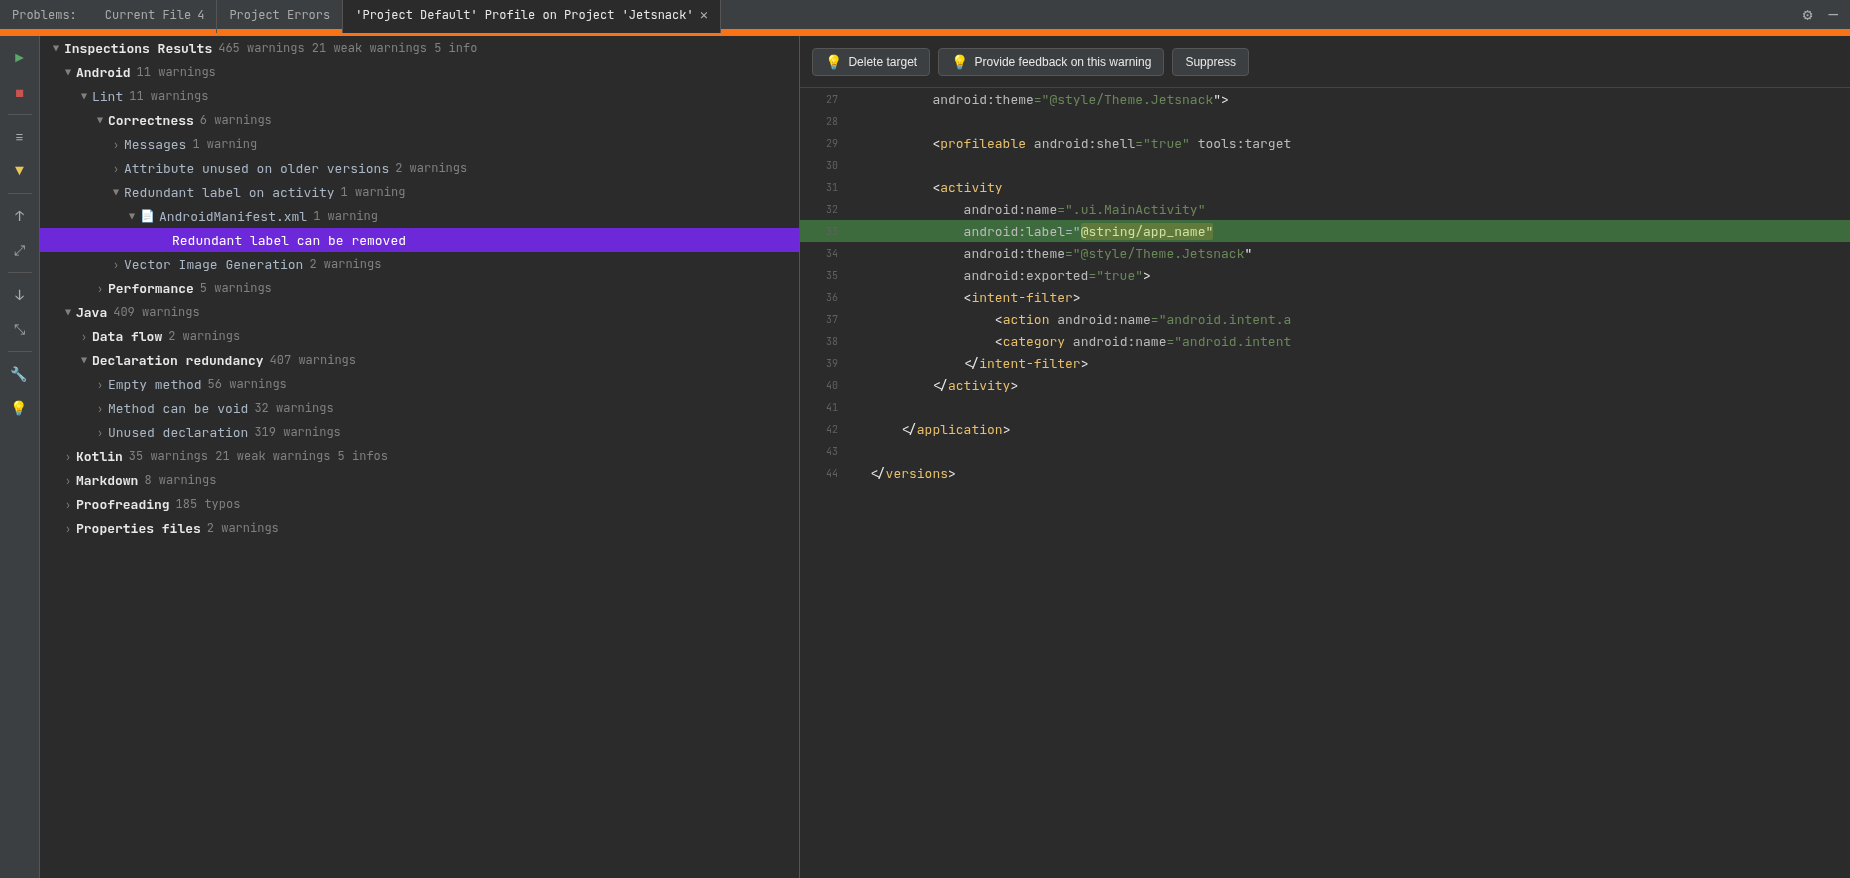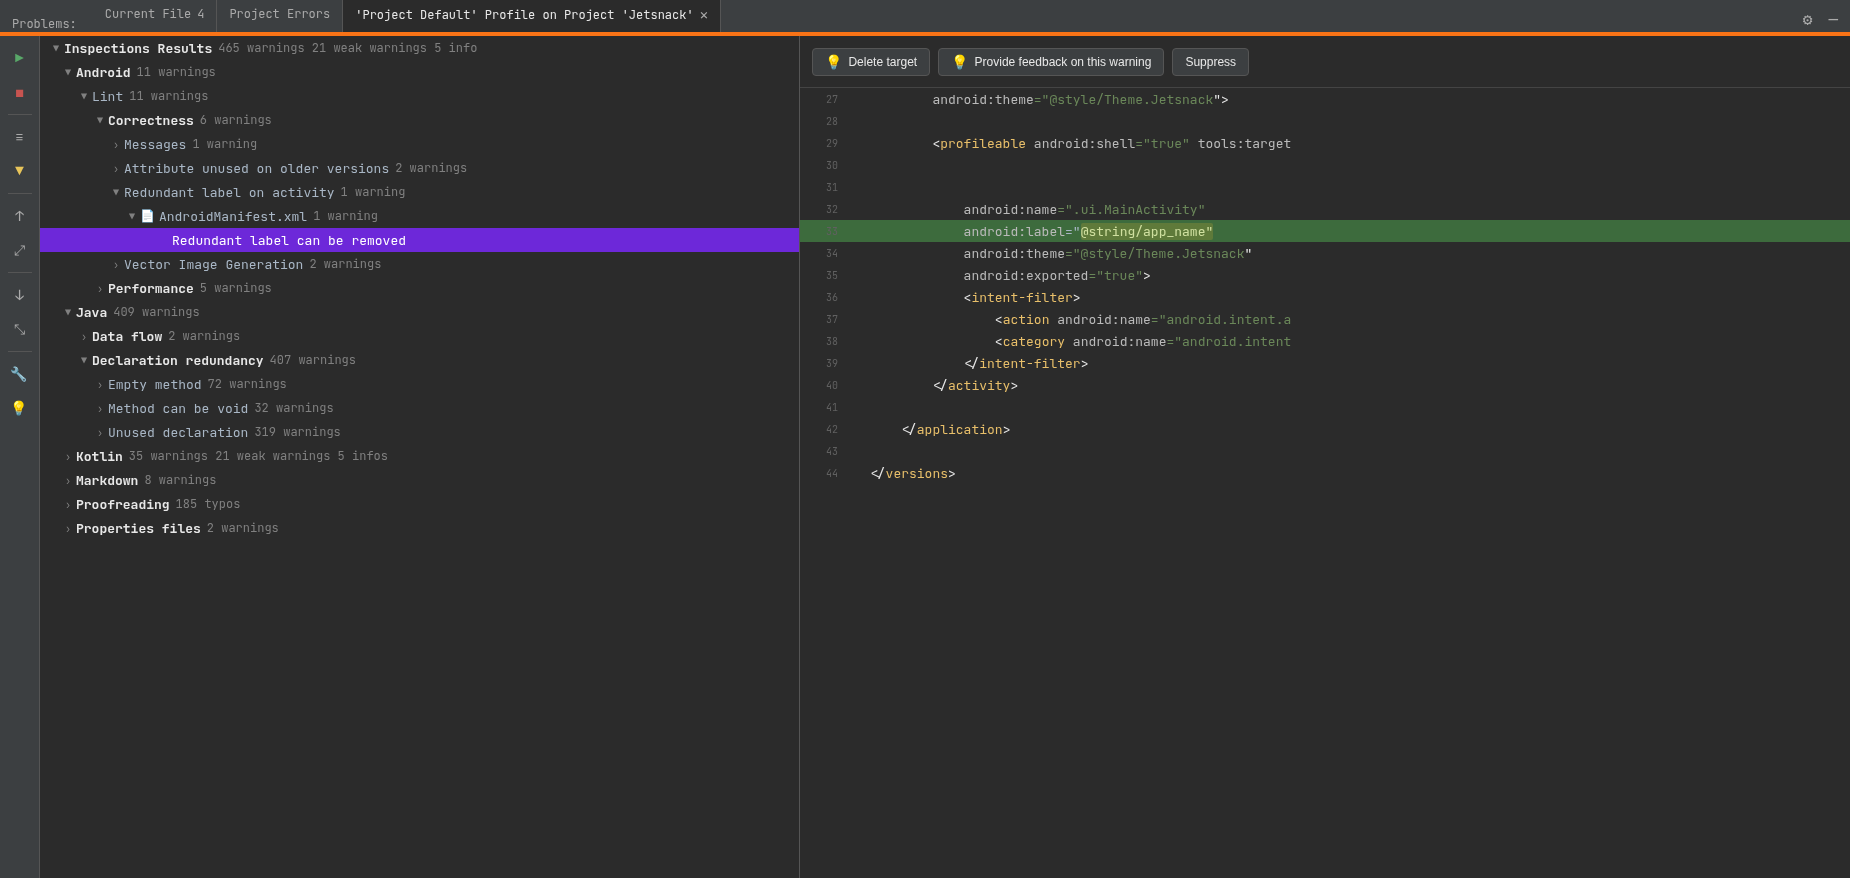"Problems:" .tab-bar { align-items: flex-end -> center; border-bottom: 4px solid #f97316 -> 7px solid #f97316 }
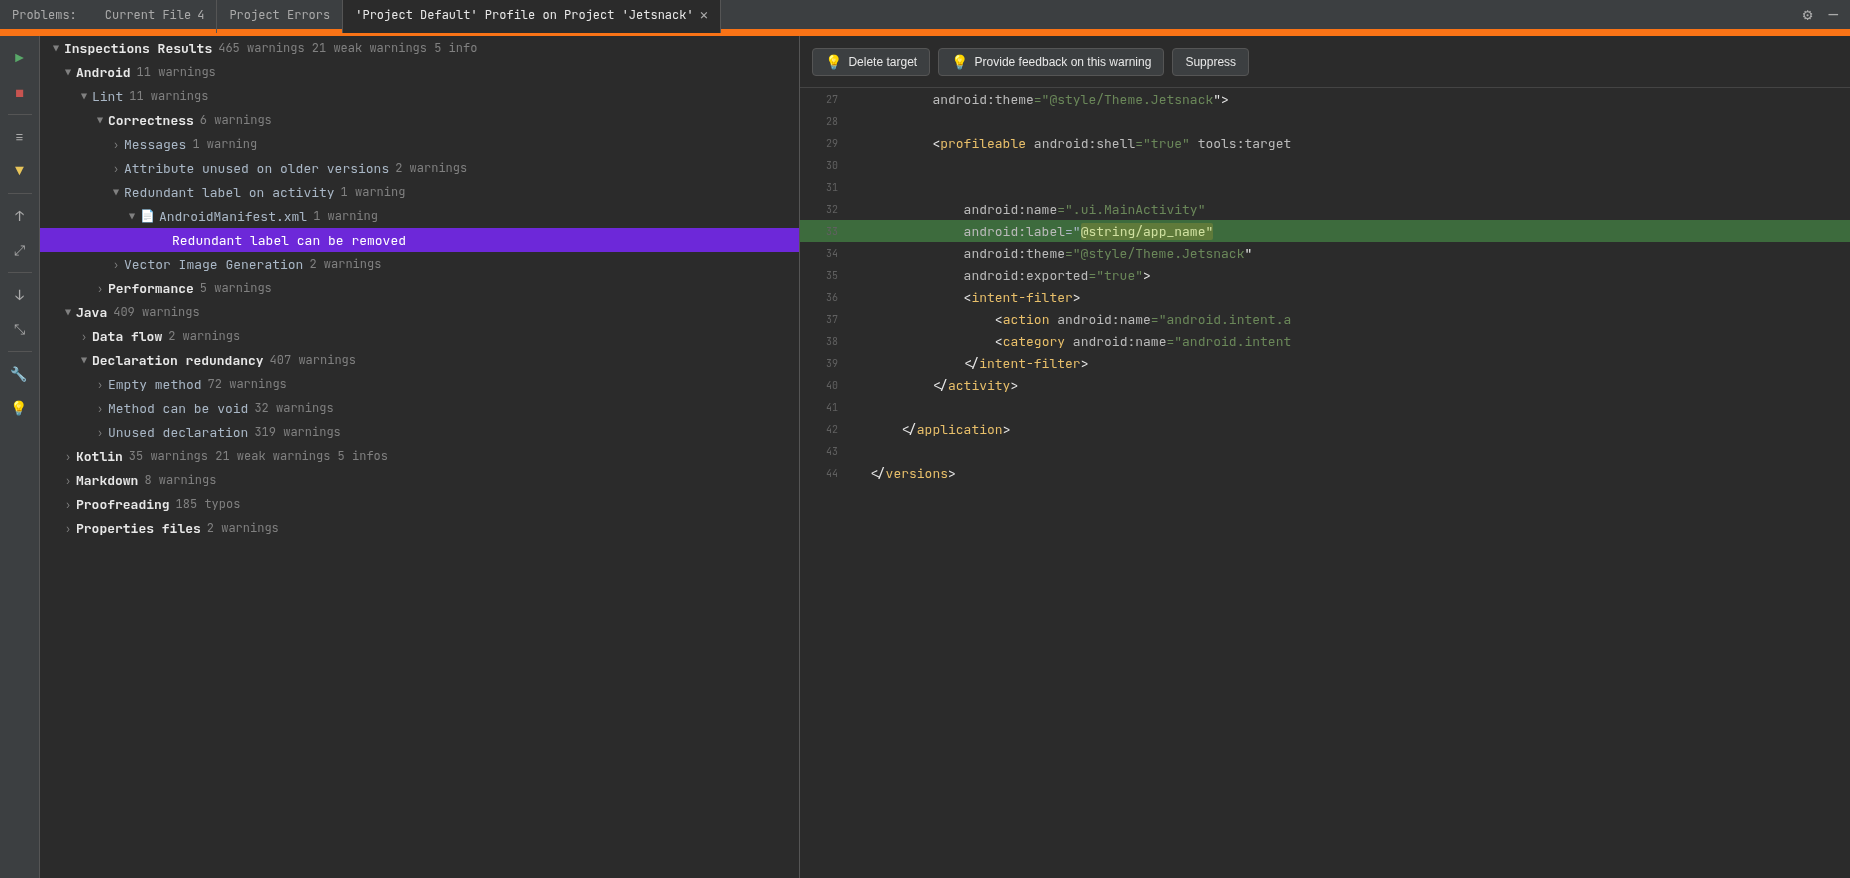"<activity" span.line-content { html: none -> <span> <span>&lt;</span><span>activity</span></span> }
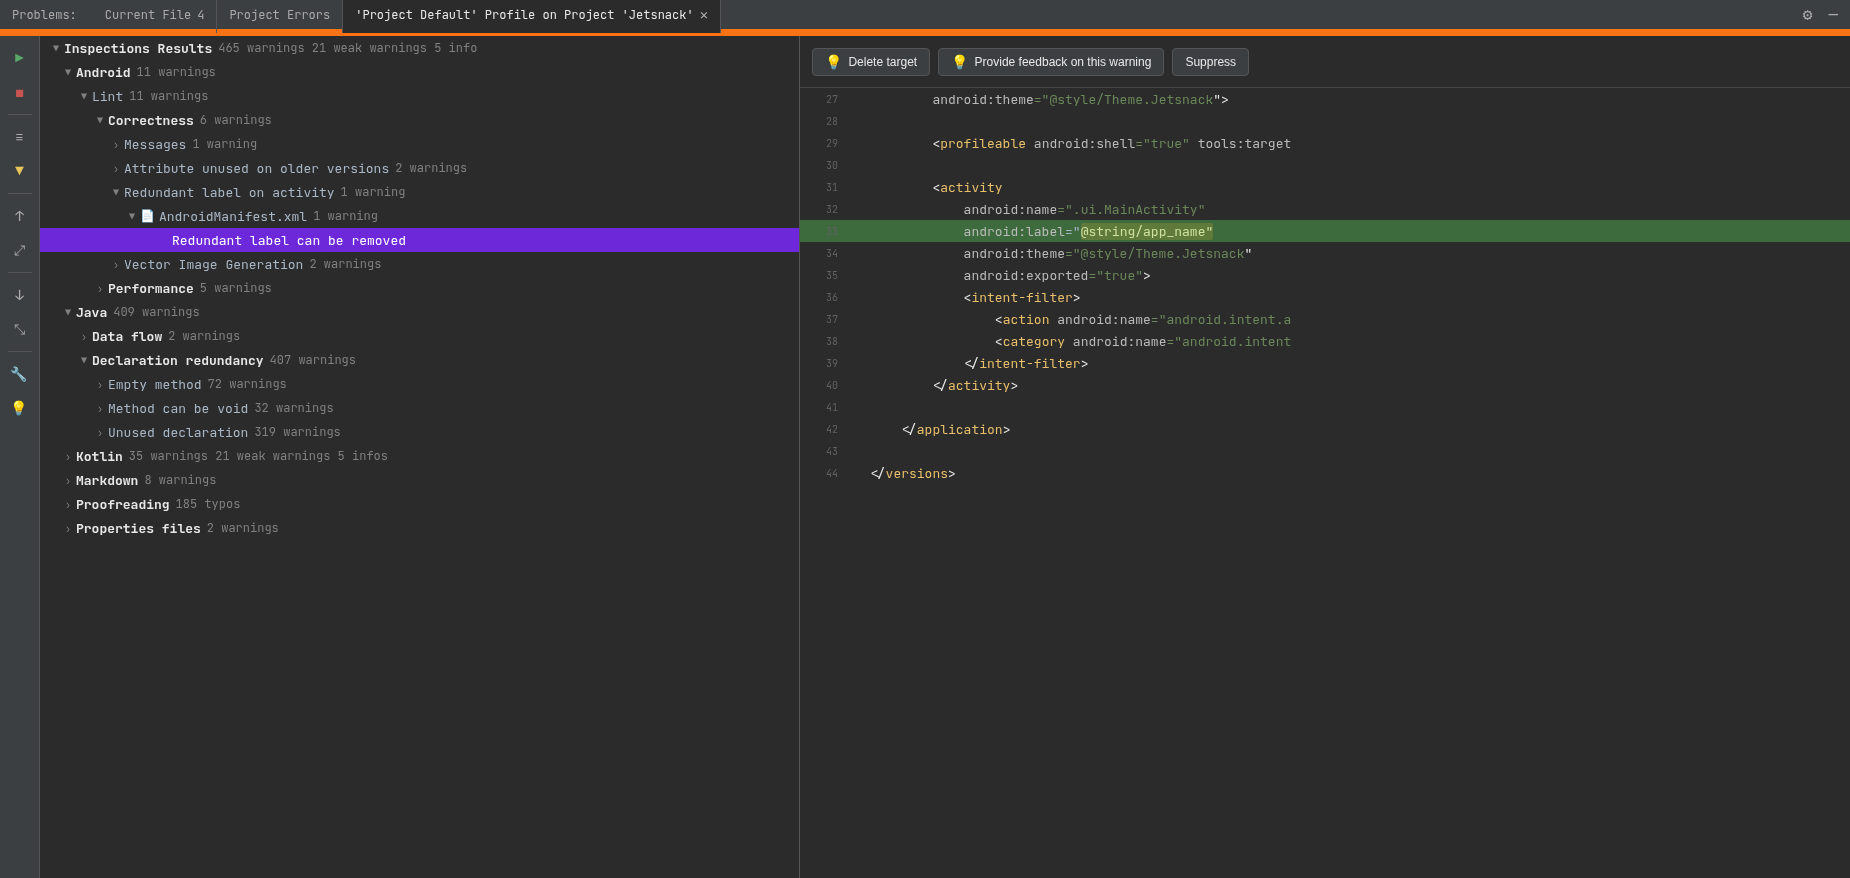"72 warnings" span.tree-count { text: 72 -> 56 }
